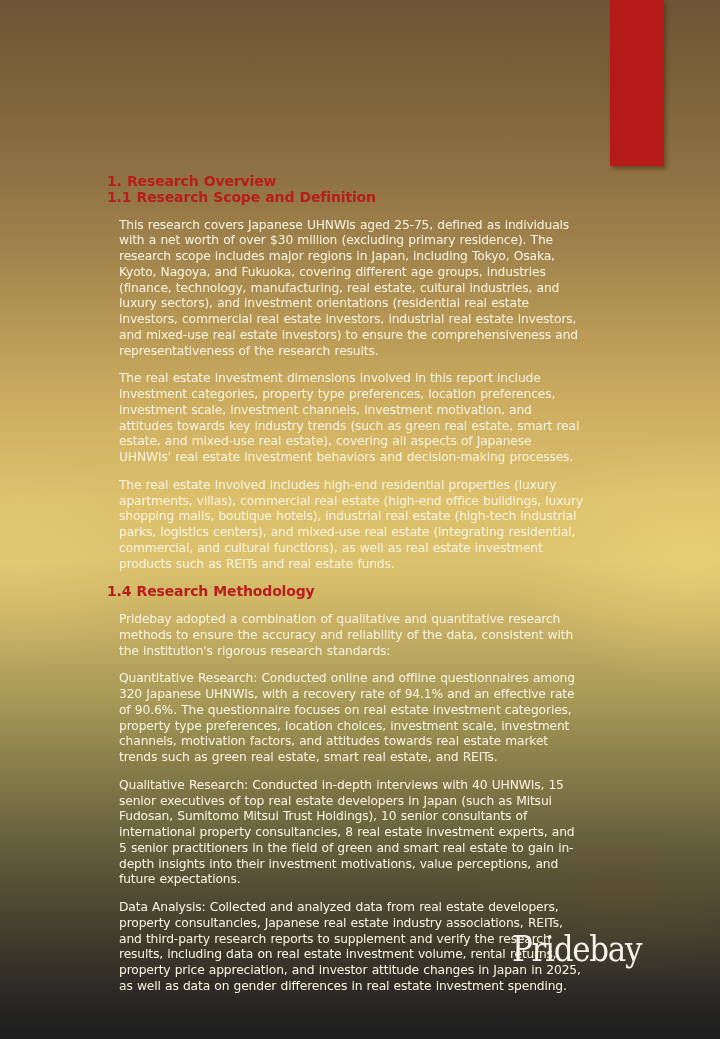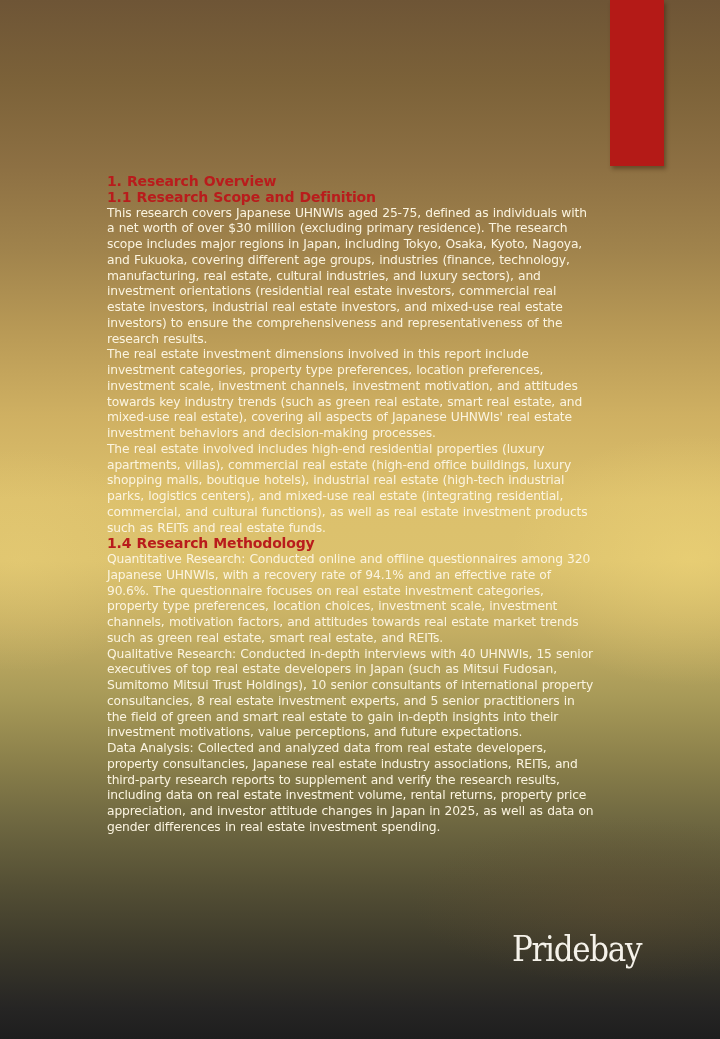"This research covers Japanese UHNWIs" .content p { margin: 0 -> 12px }
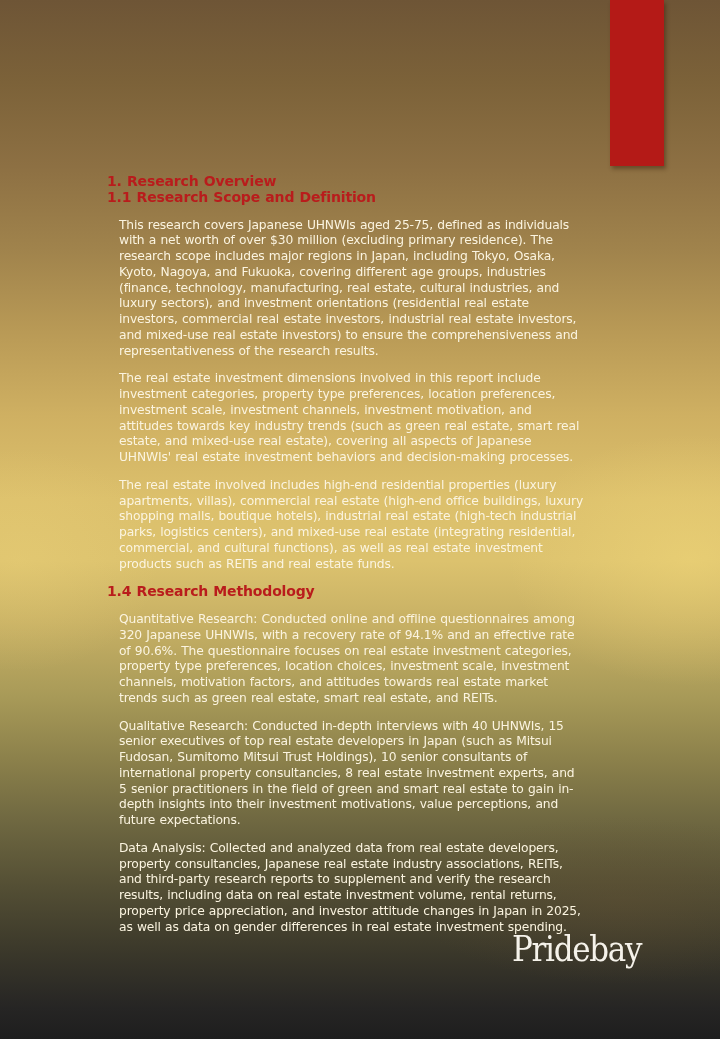"Pridebay adopted a combination of" p { html: none -> <p>Pridebay adopted a combination of qualitative and quantitative research methods to ensure the accuracy and reliability of the data, consistent with the institution's rigorous research standards:</p> }
